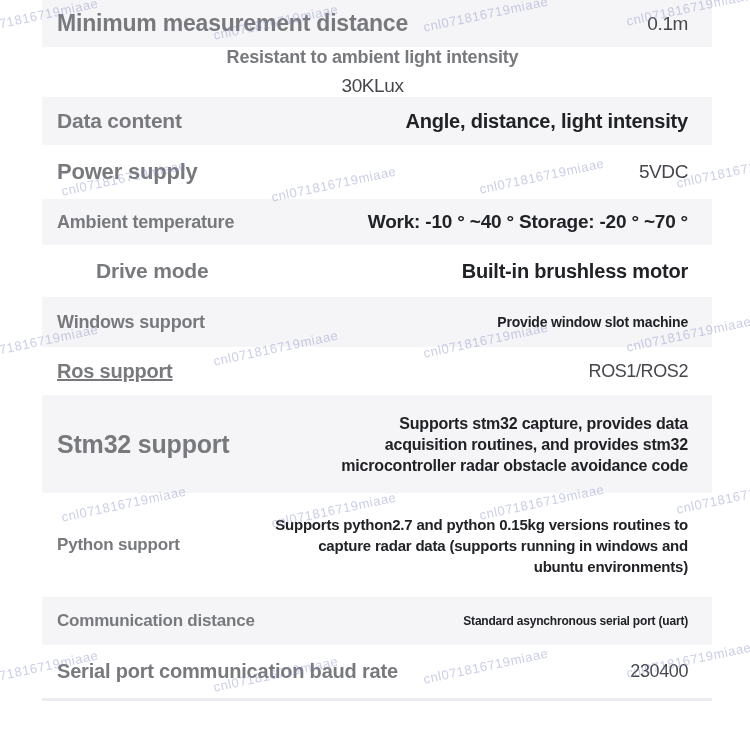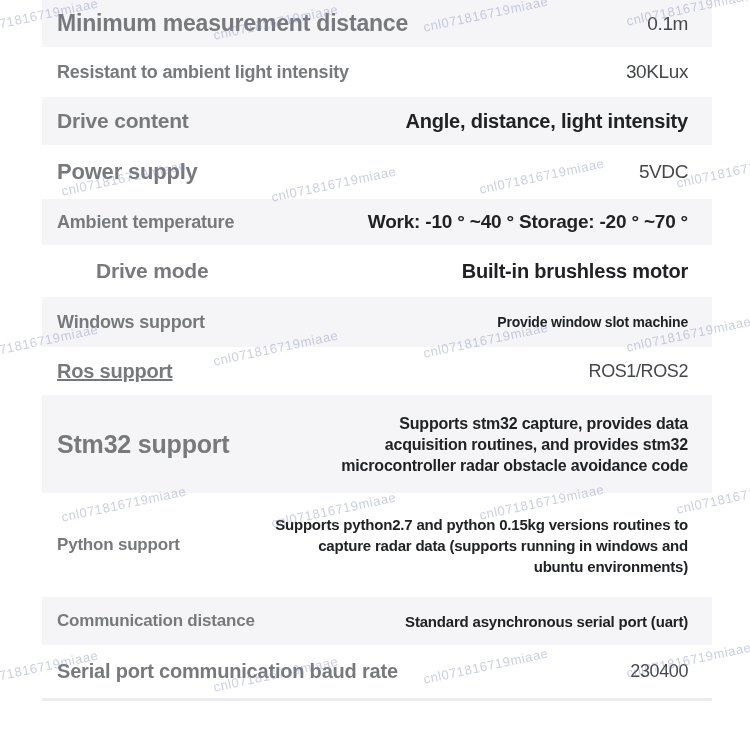"Resistant to ambient light intensity" .r2 { flex-direction: none -> column }
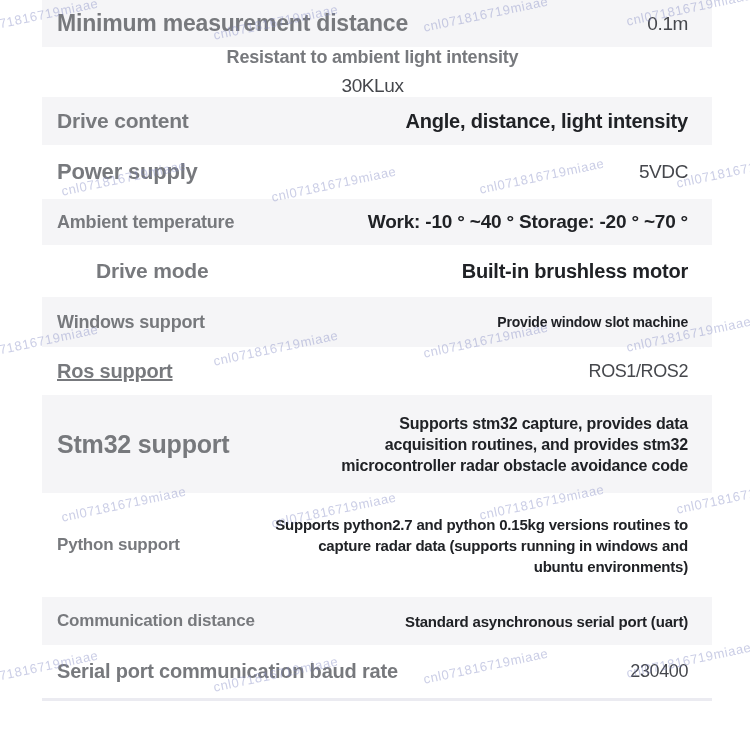"Drive content" span.label { text: Drive -> Data }
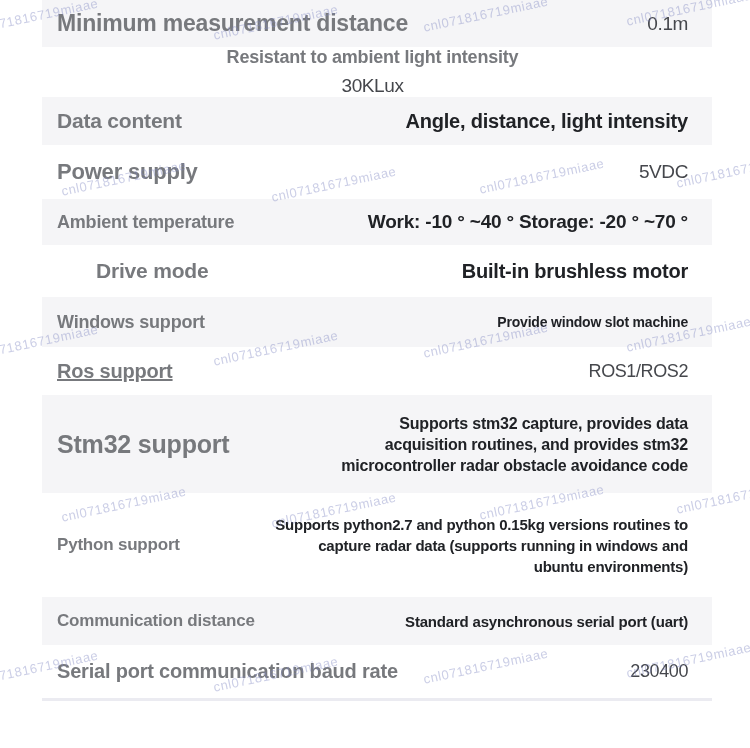"Standard asynchronous serial port (uart)" .r11 .value { font-size: 15px -> 12px }
